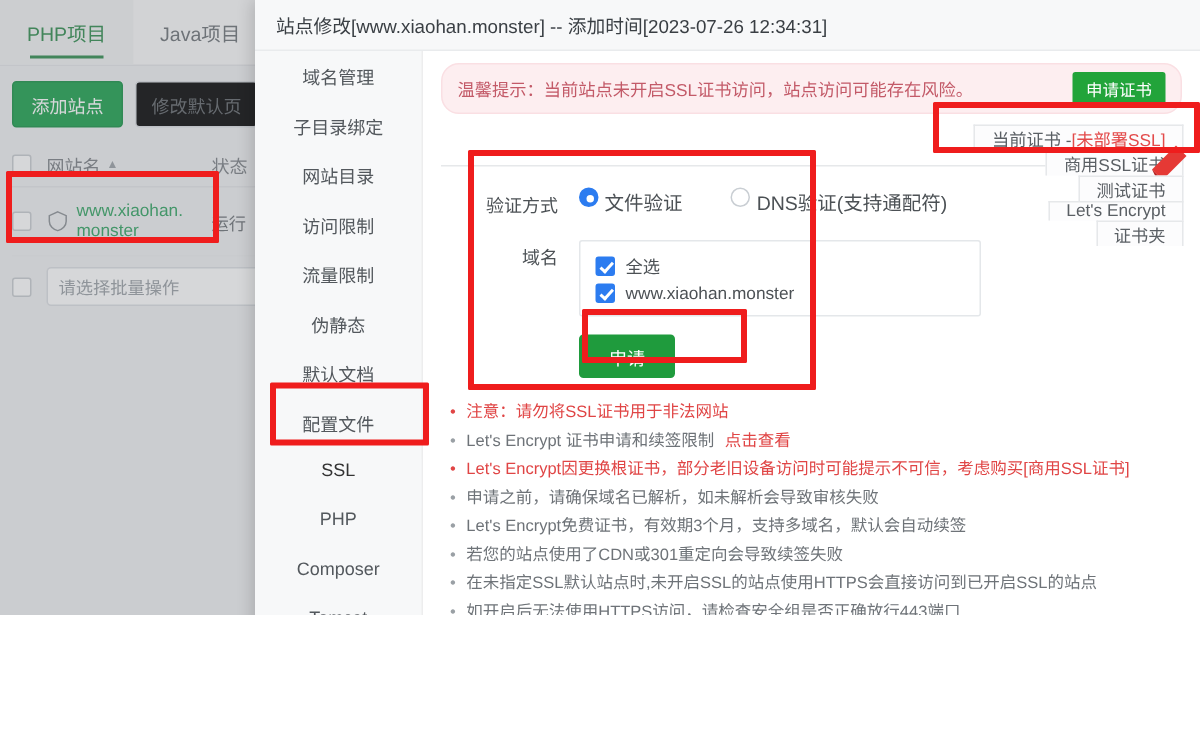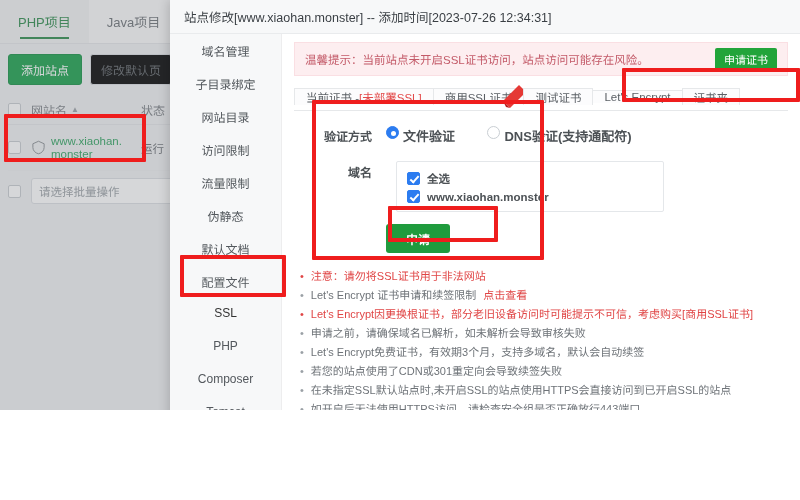"温馨提示：当前站点未开启SSL证书访问，站点访问可能存在风险。" .alert { border-radius: 0 -> 12px }
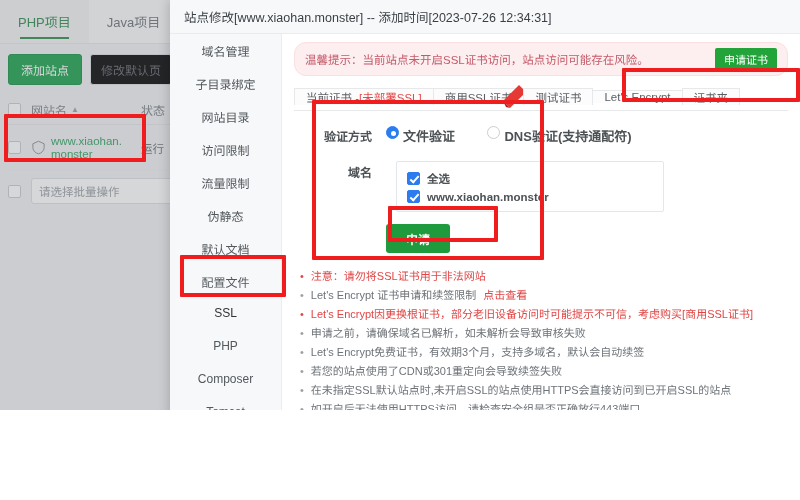"当前证书 -" .tabrow { align-items: center -> flex-end; flex-direction: none -> column }
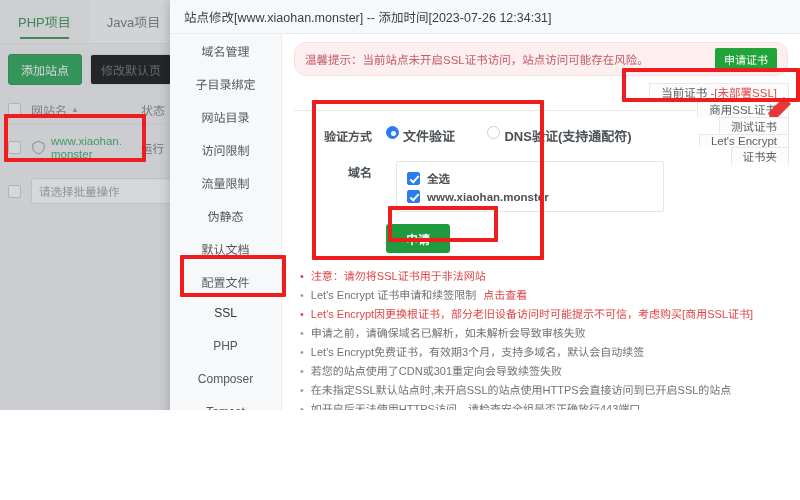"验证方式" .formbox { font-weight: bold -> none }
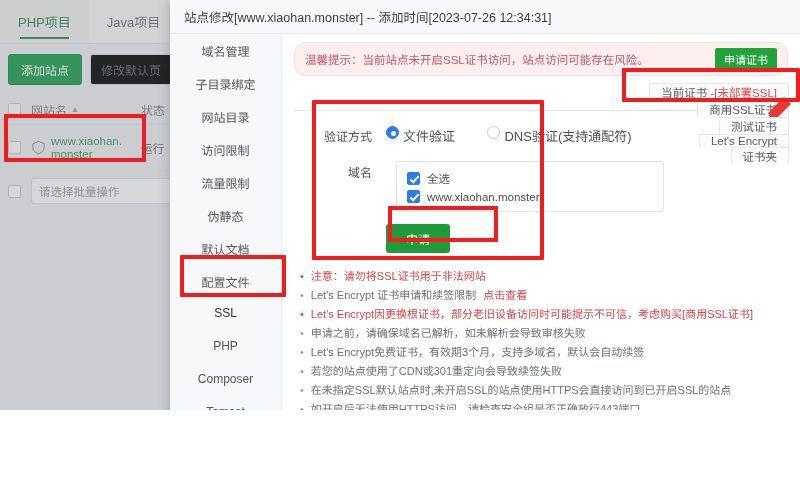"全选" .domain-panel { margin-left: 10px -> none }
